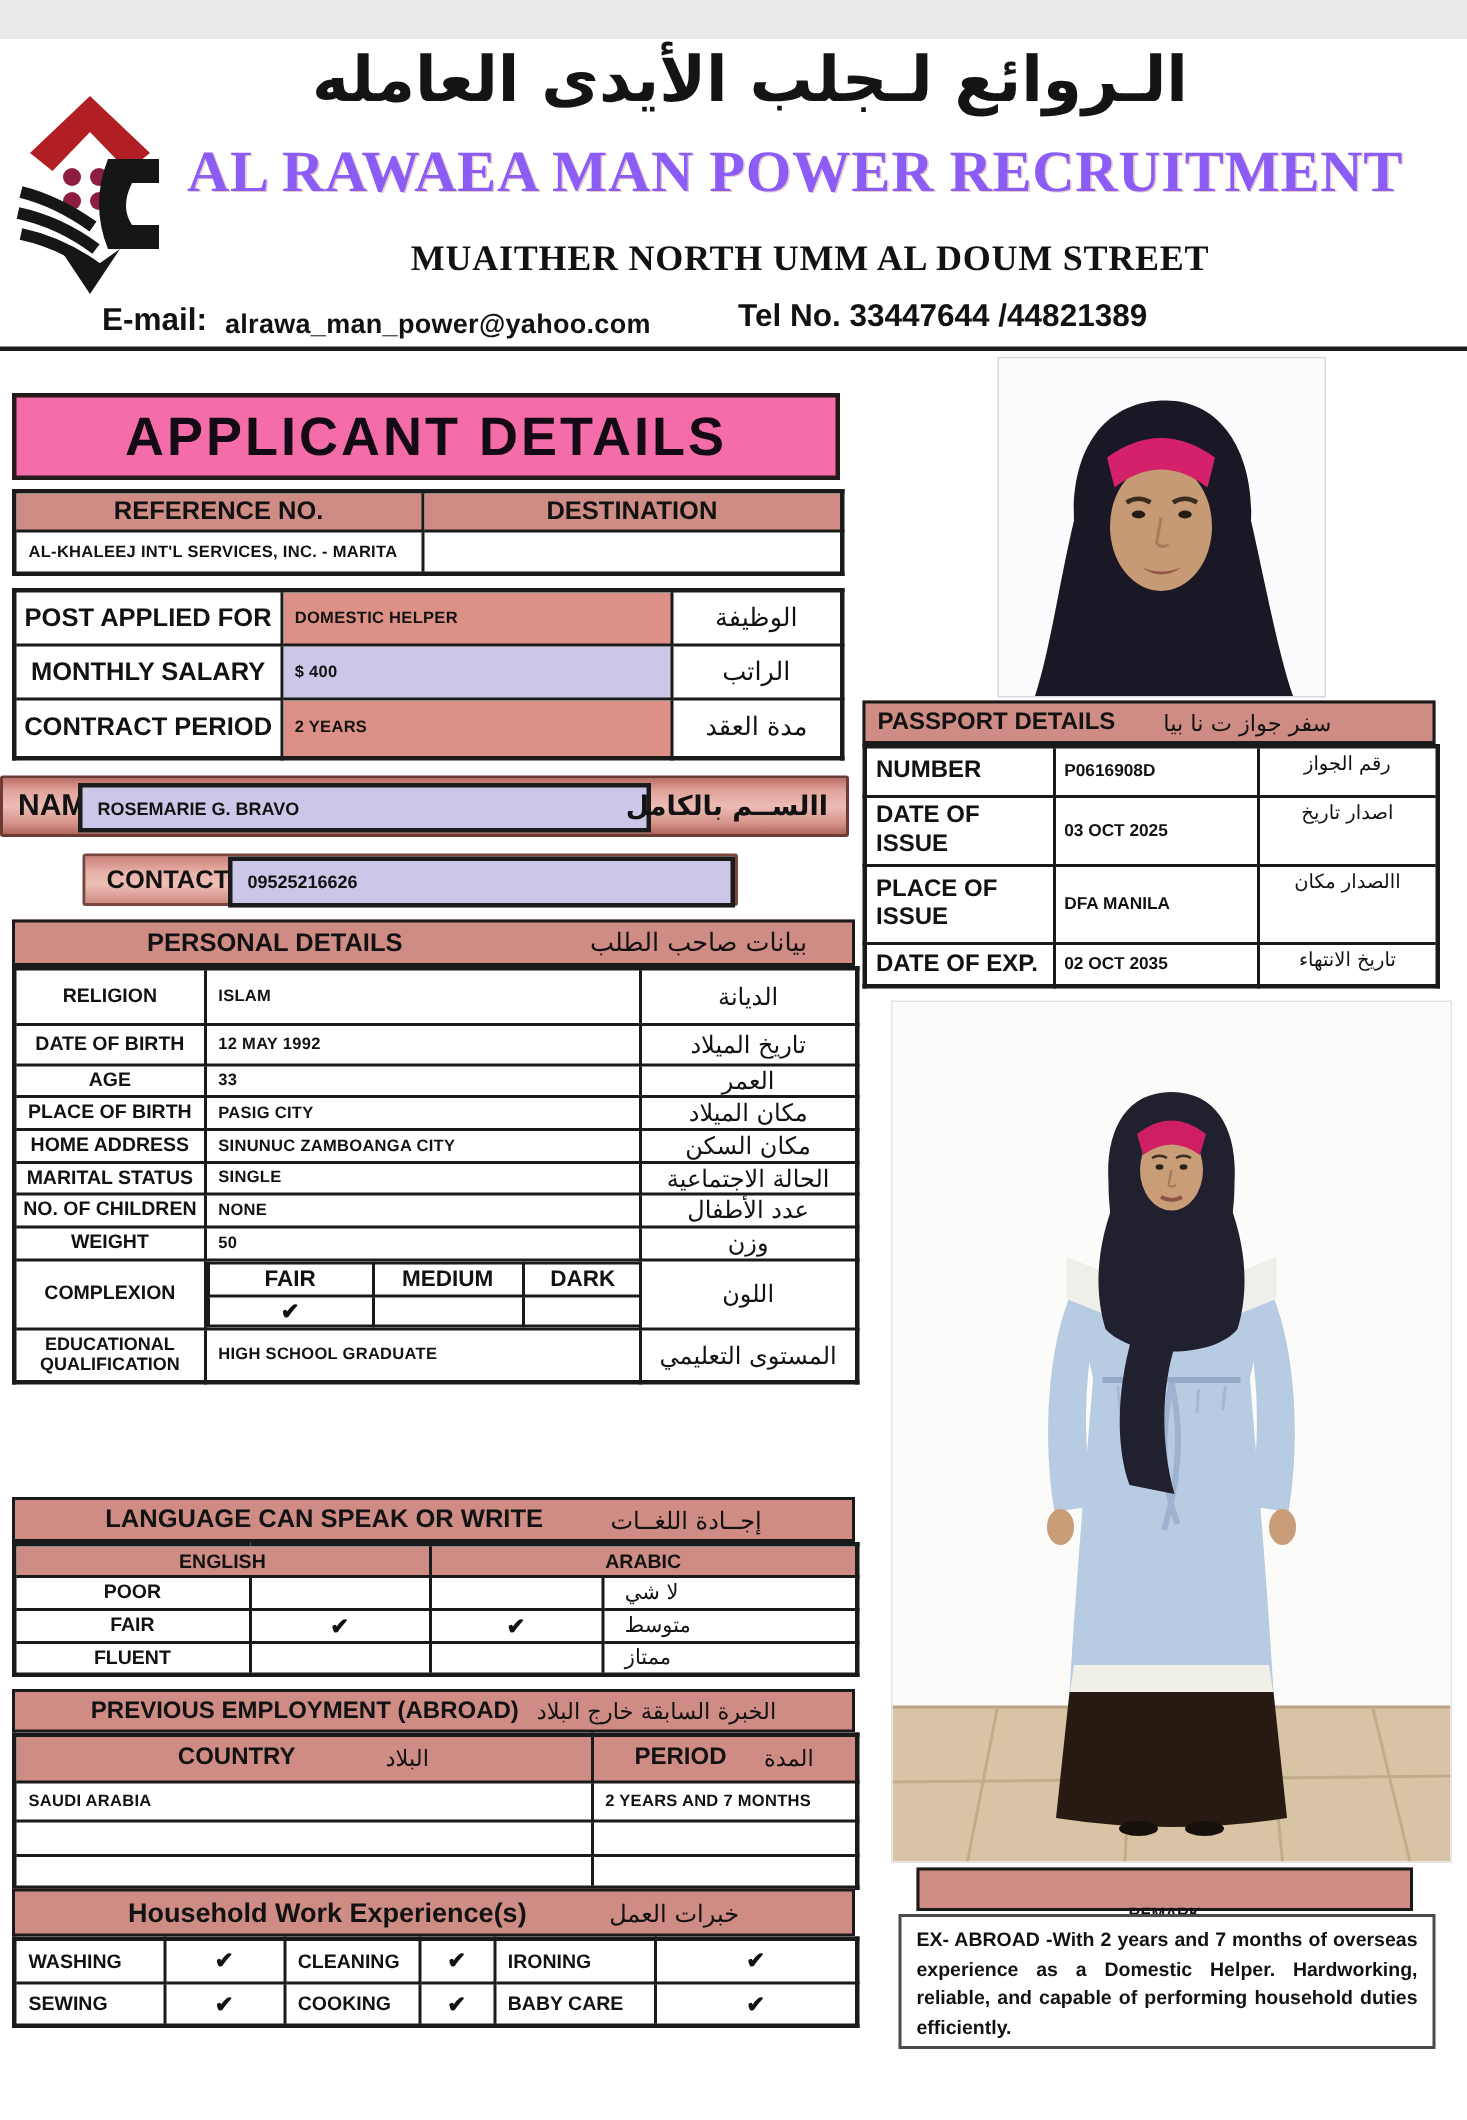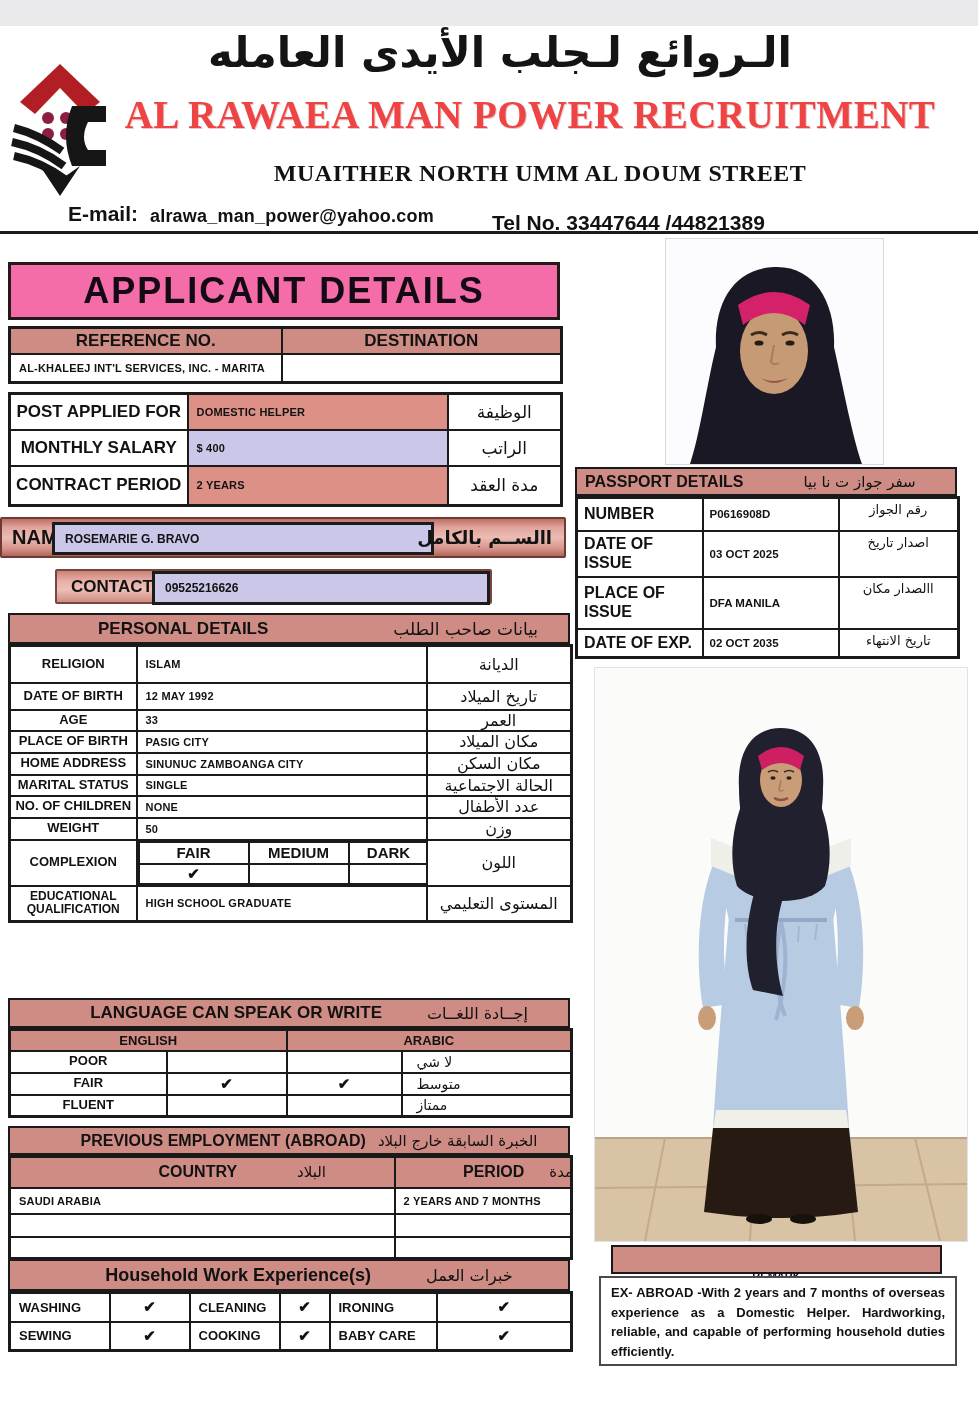"AL RAWAEA MAN POWER RECRUITMENT" .company { color: #ef4444 -> #8b5cf6 }
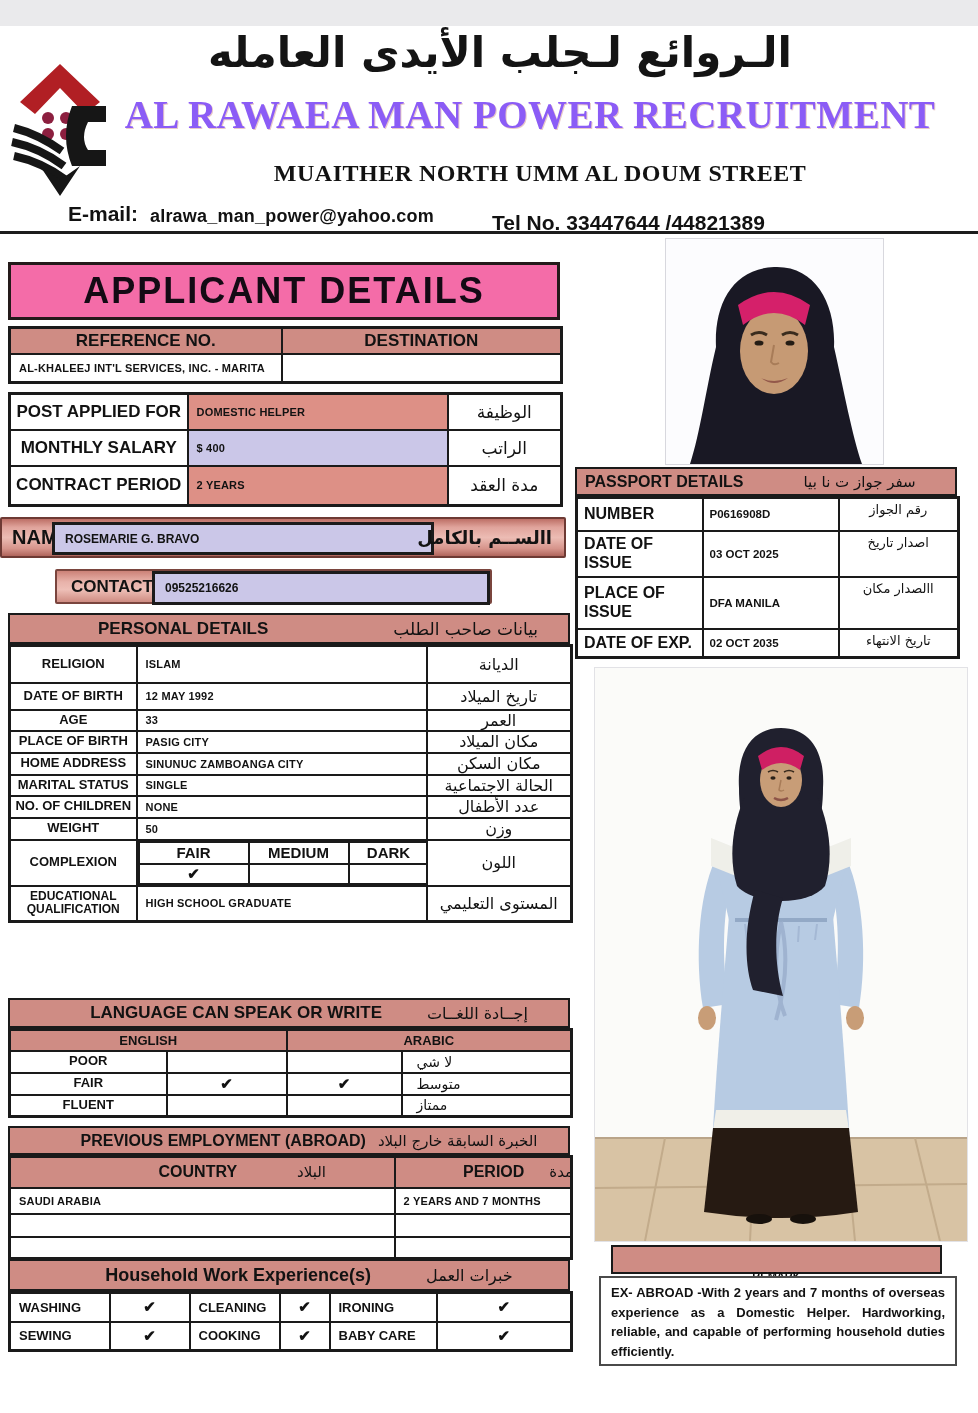"Tel No. 33447644 /44821389" .tel { top: 211px -> 199px }
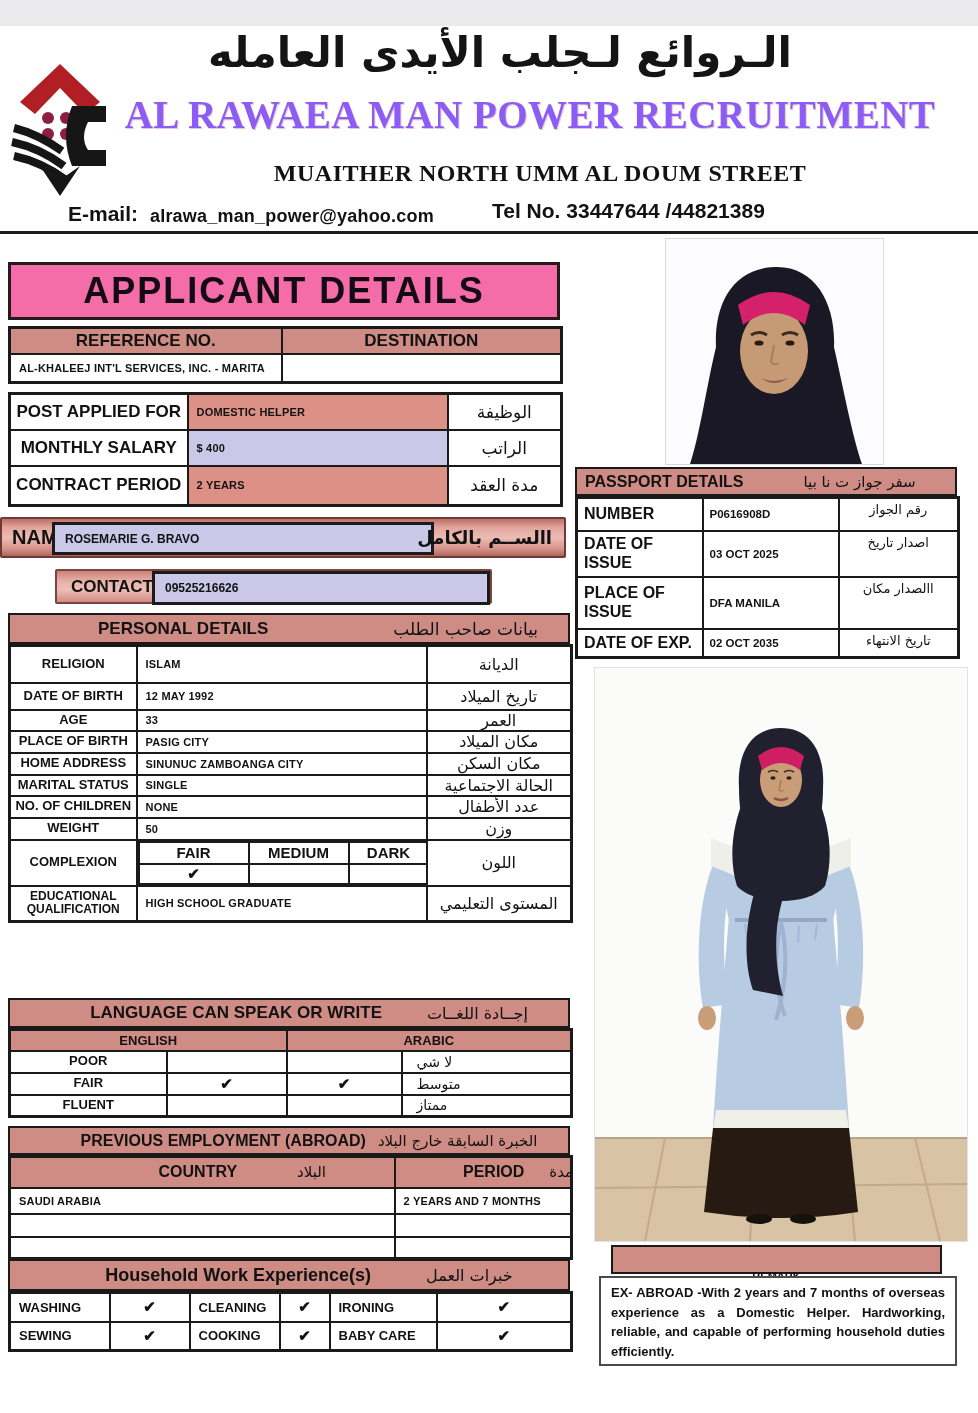"سفر جواز ت نا بيا" .ppbar .a { margin-left: 60px -> 32px }
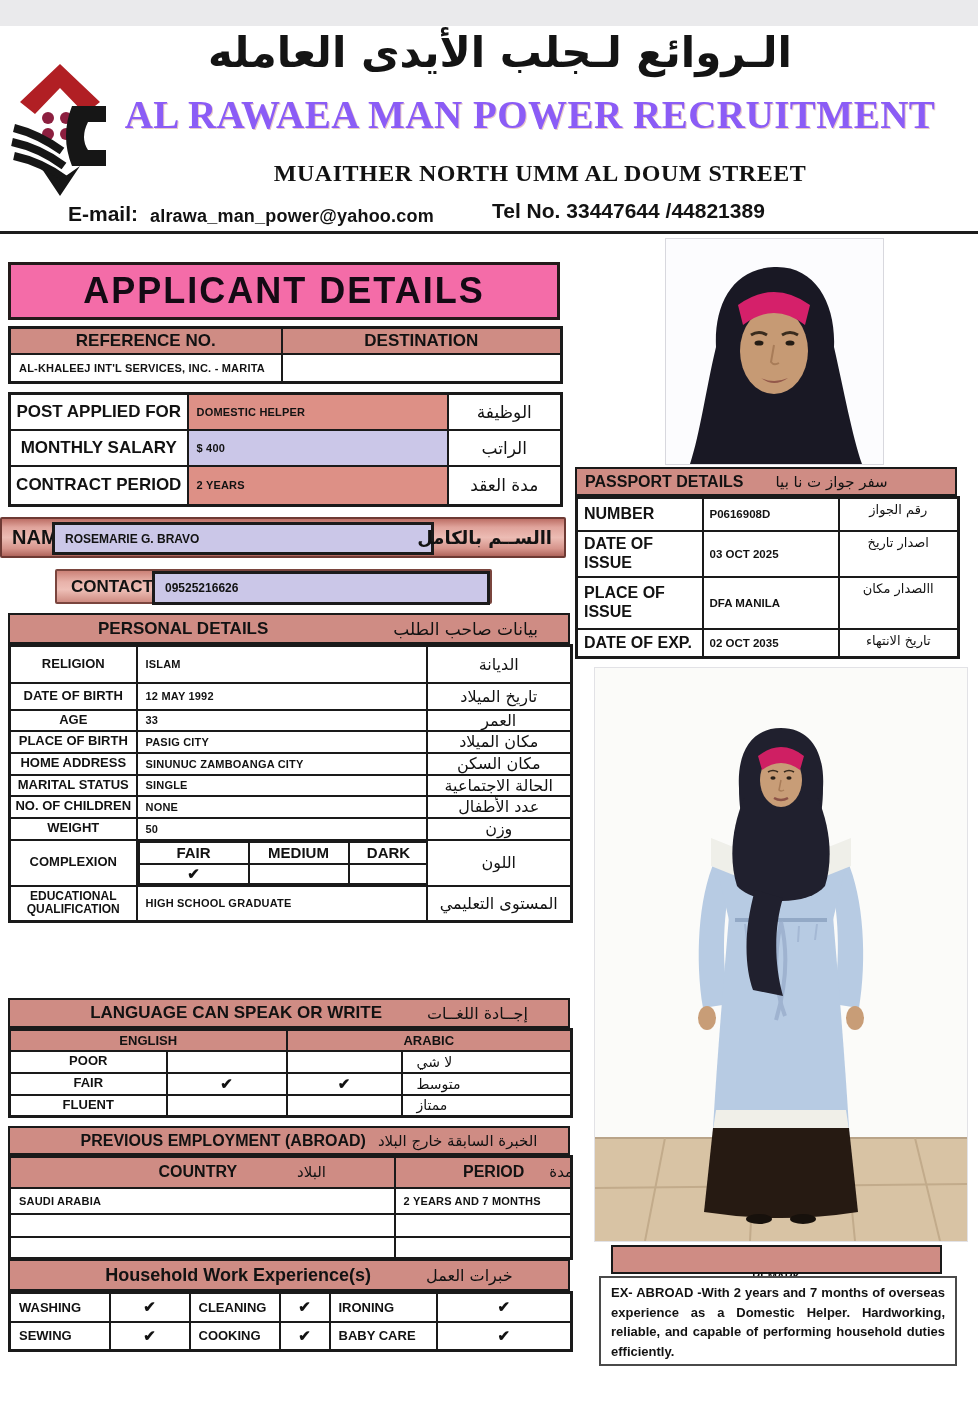"LANGUAGE CAN SPEAK OR WRITE" .flexc { padding-left: 40px -> none }
